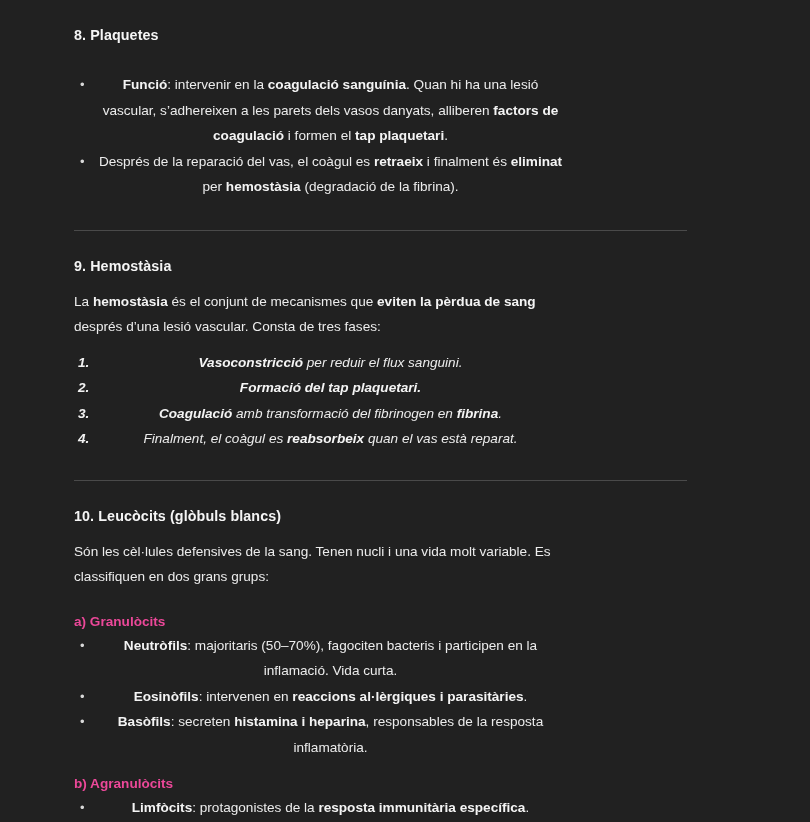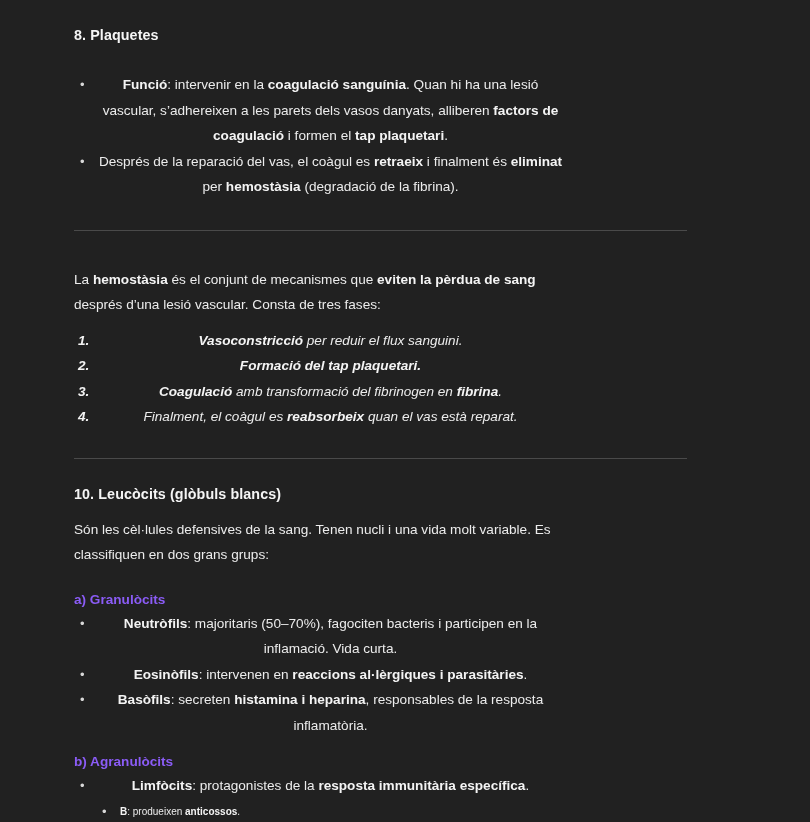"9. Hemostàsia" h3.sec-title { html: none -> <h3>9. Hemostàsia</h3> }
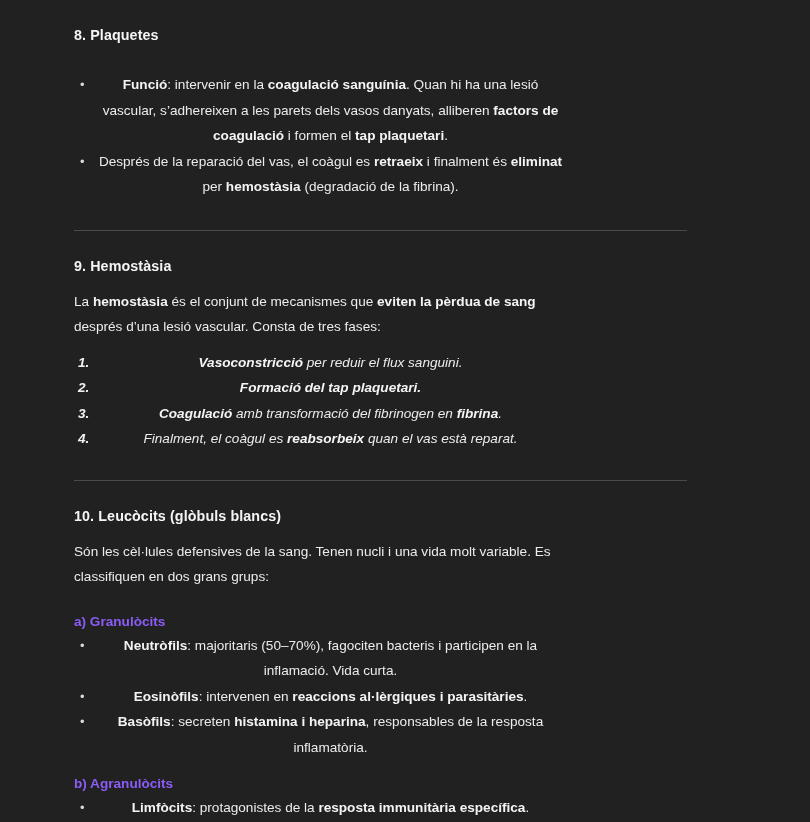"a) Granulòcits" p.subhead { color: #8b5cf6 -> #ec4899 }
